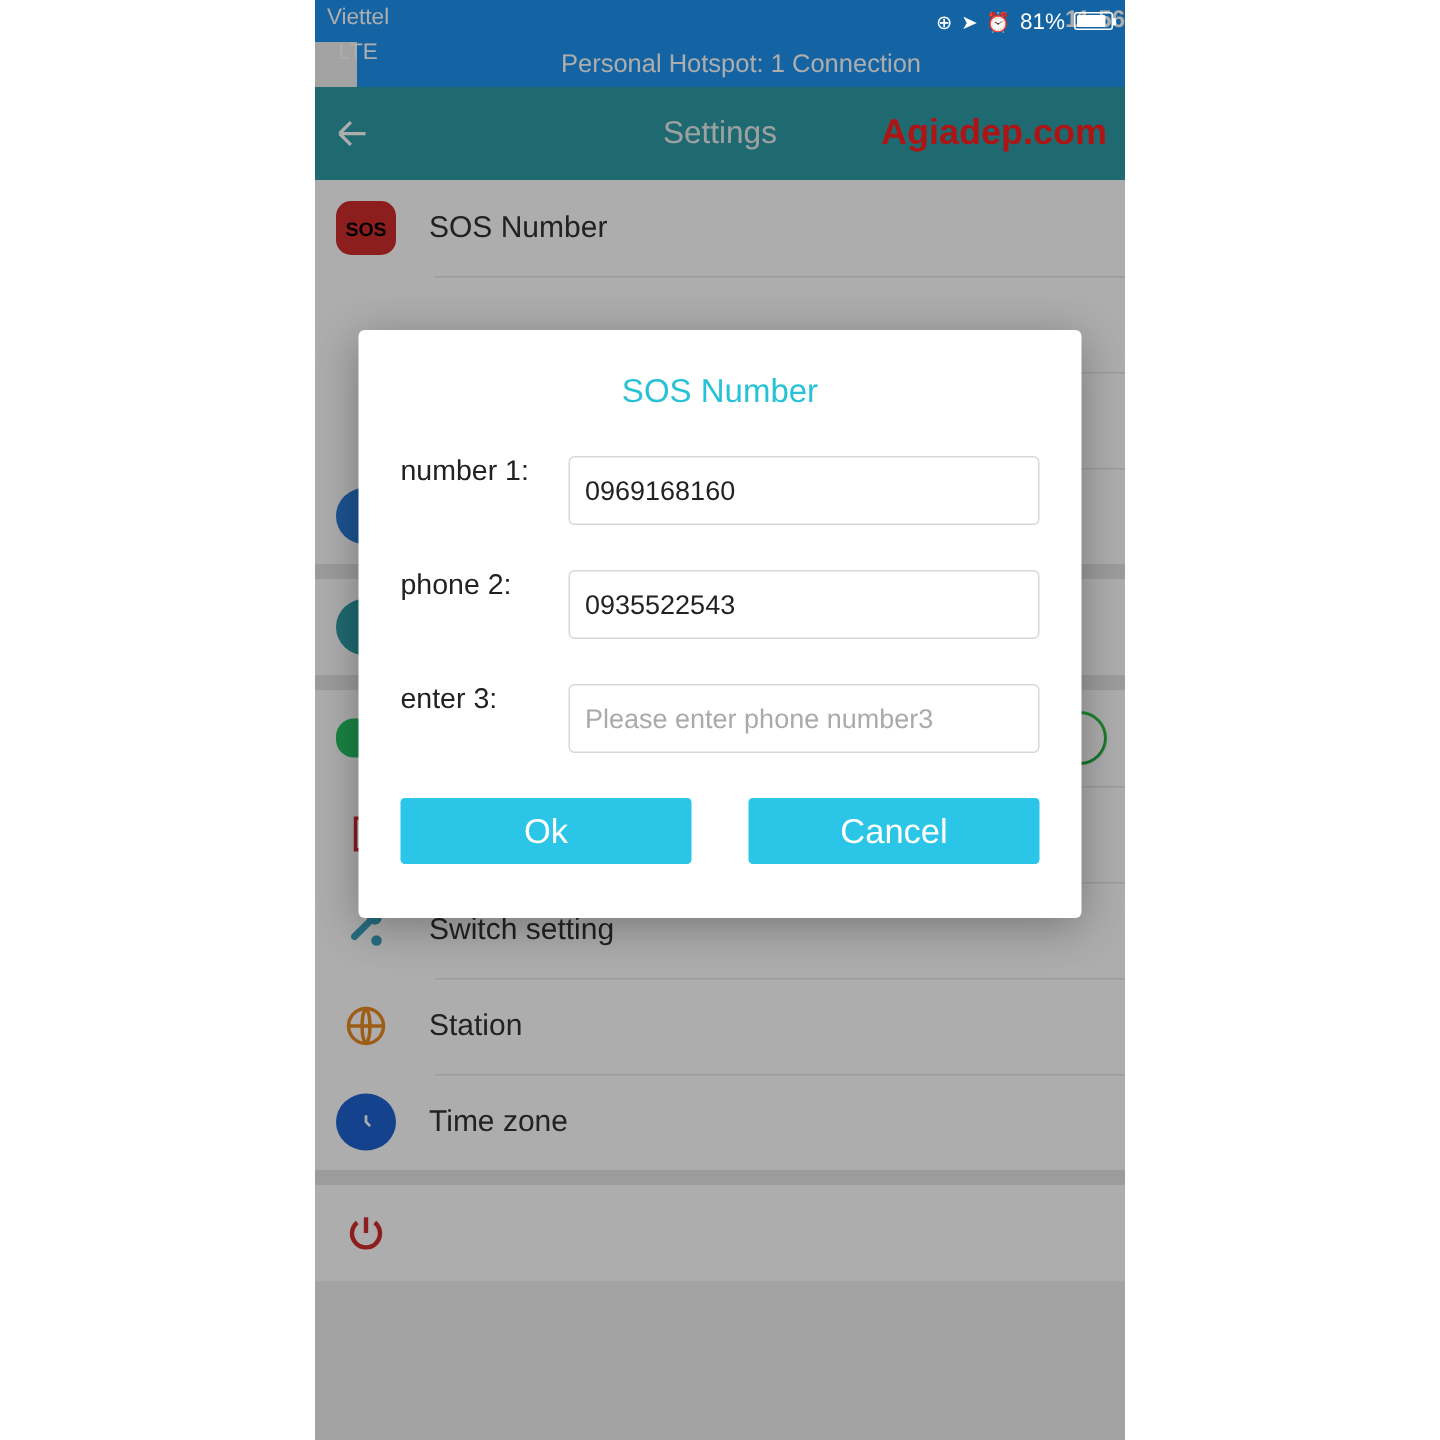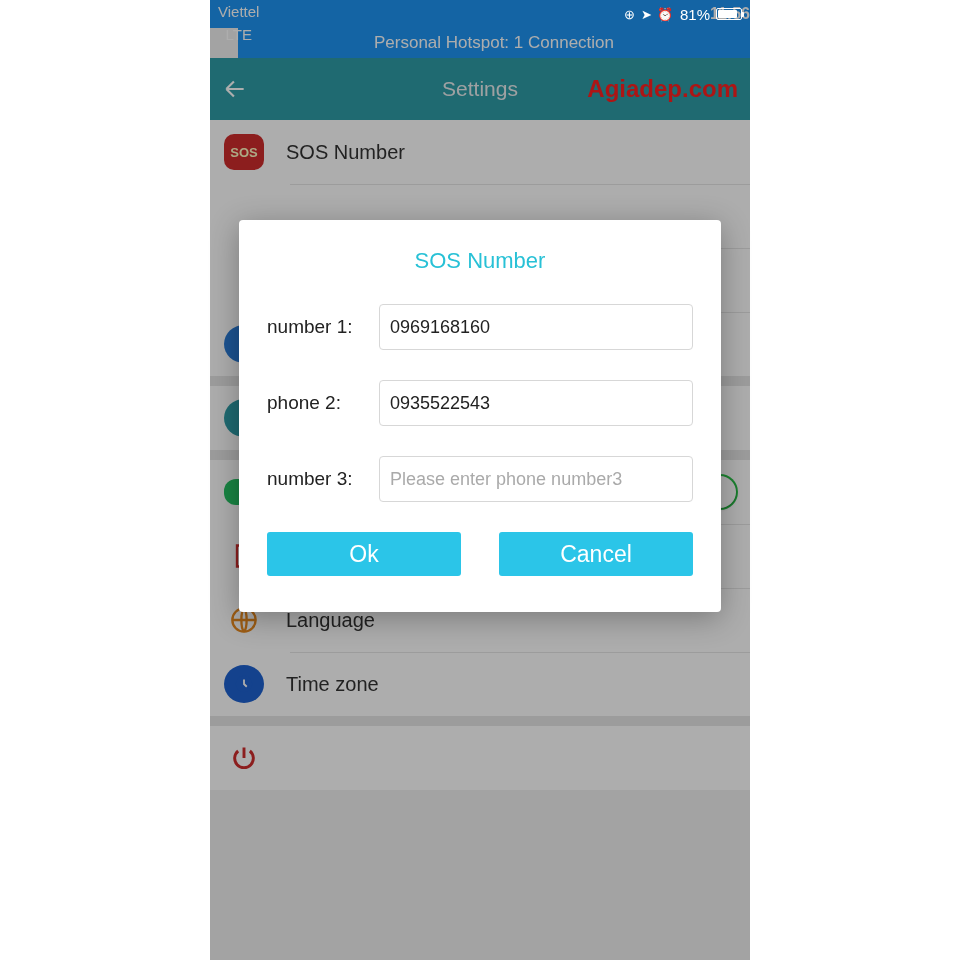"SOS" .rowicon.sos { color: #fef9c3 -> #000000 }
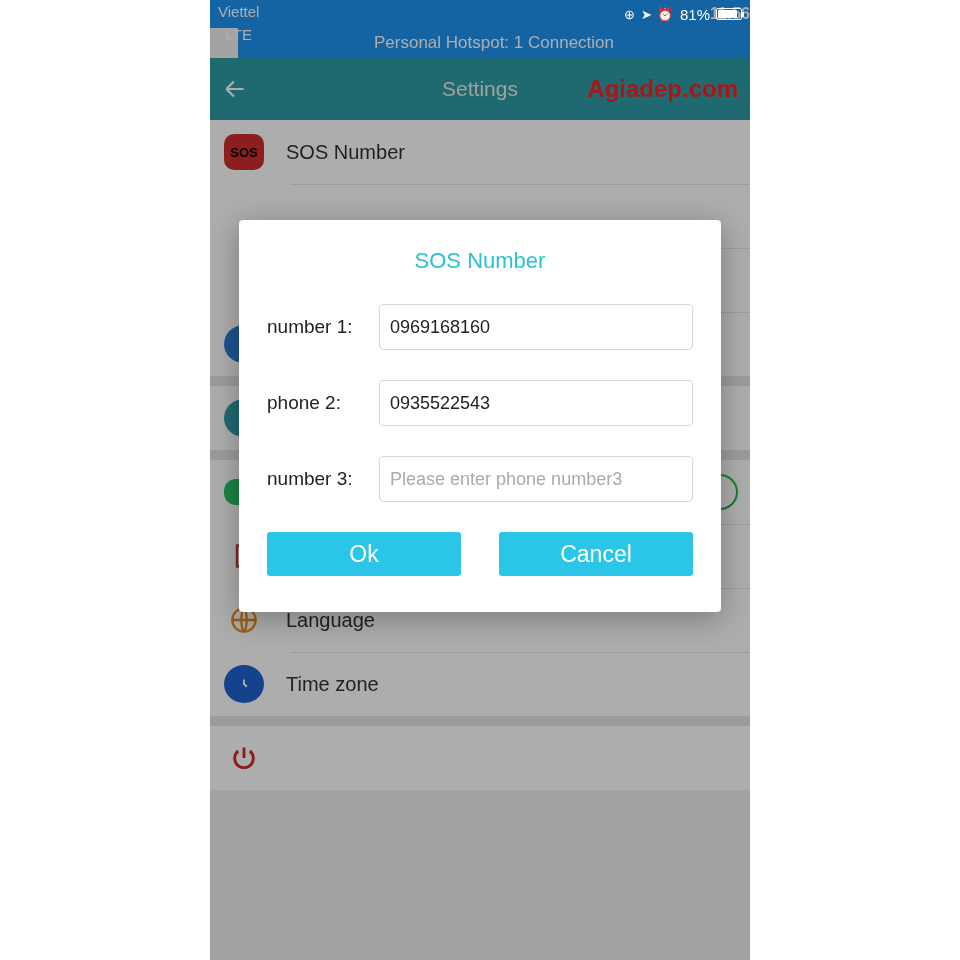"number 1:" .field { align-items: center -> none }
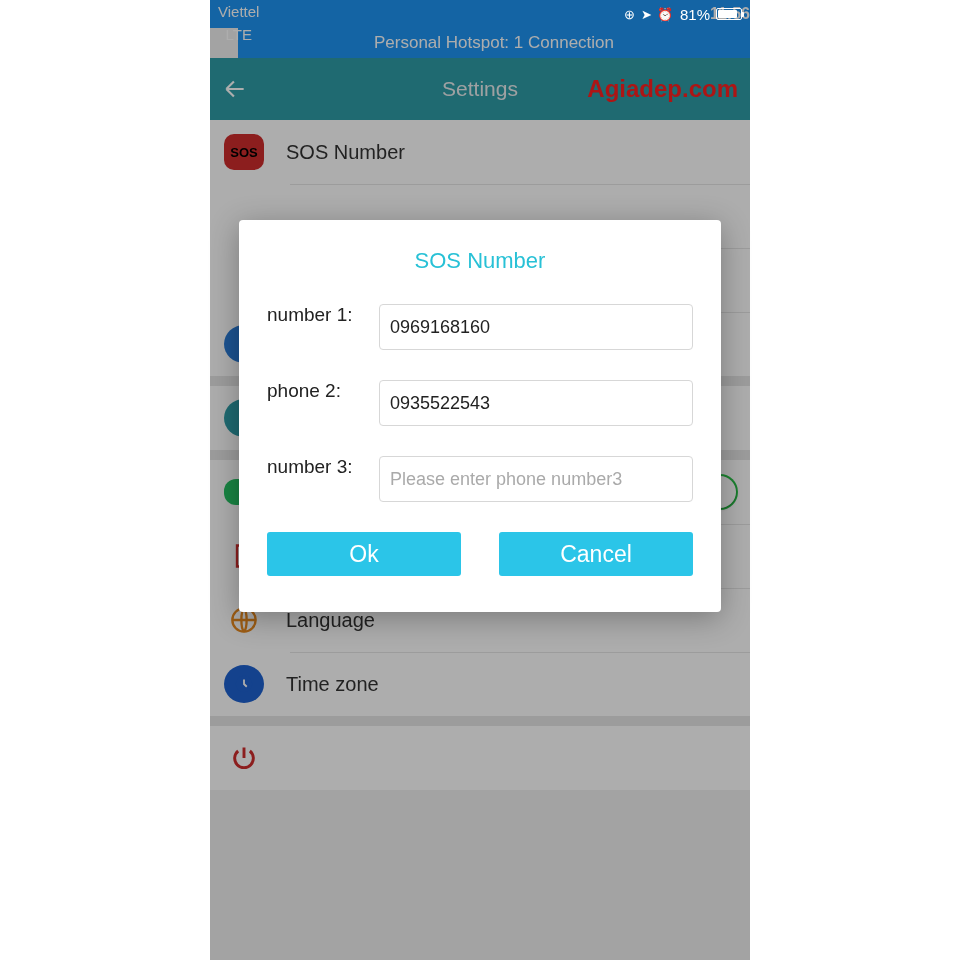"number 3:" label { text: number -> enter }
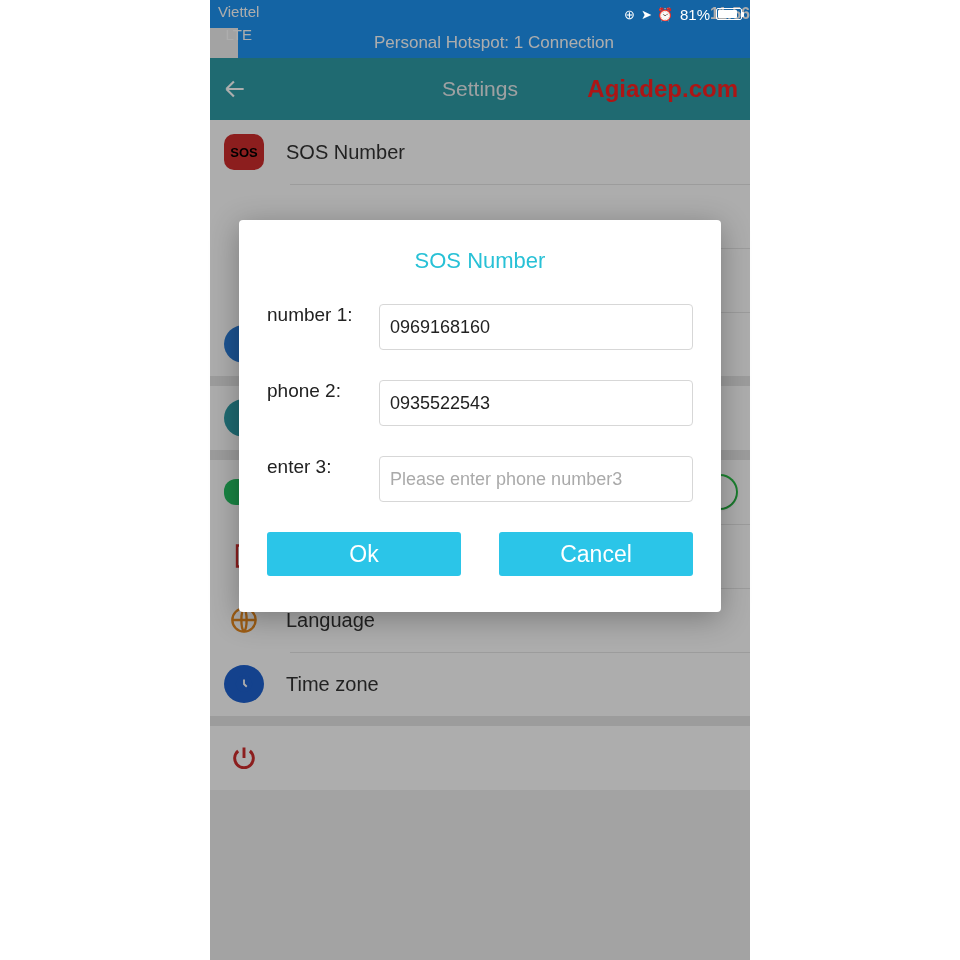"Switch setting" div.row { html: none -> <div> <div> <svg> <path></path> <circle></circle> </svg> </div> <div>Switch setting</div> </div> }
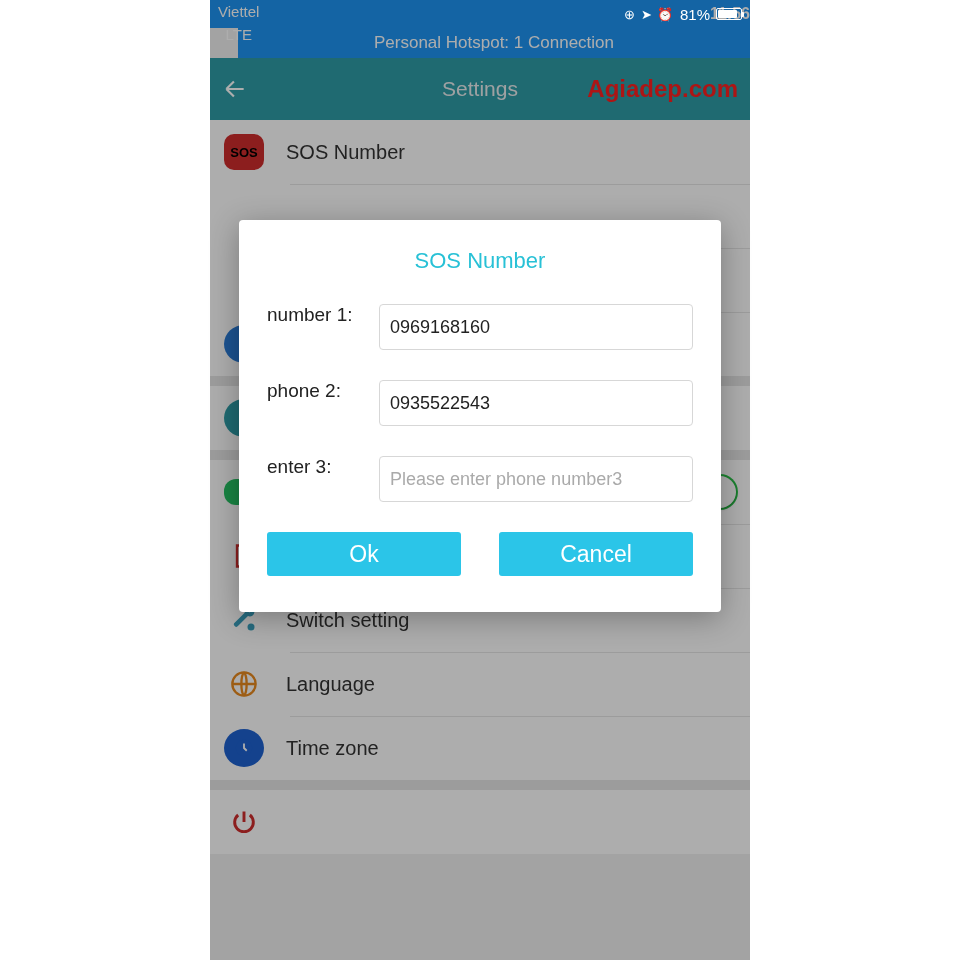"Language" div.rowlabel { text: Language -> Station }
